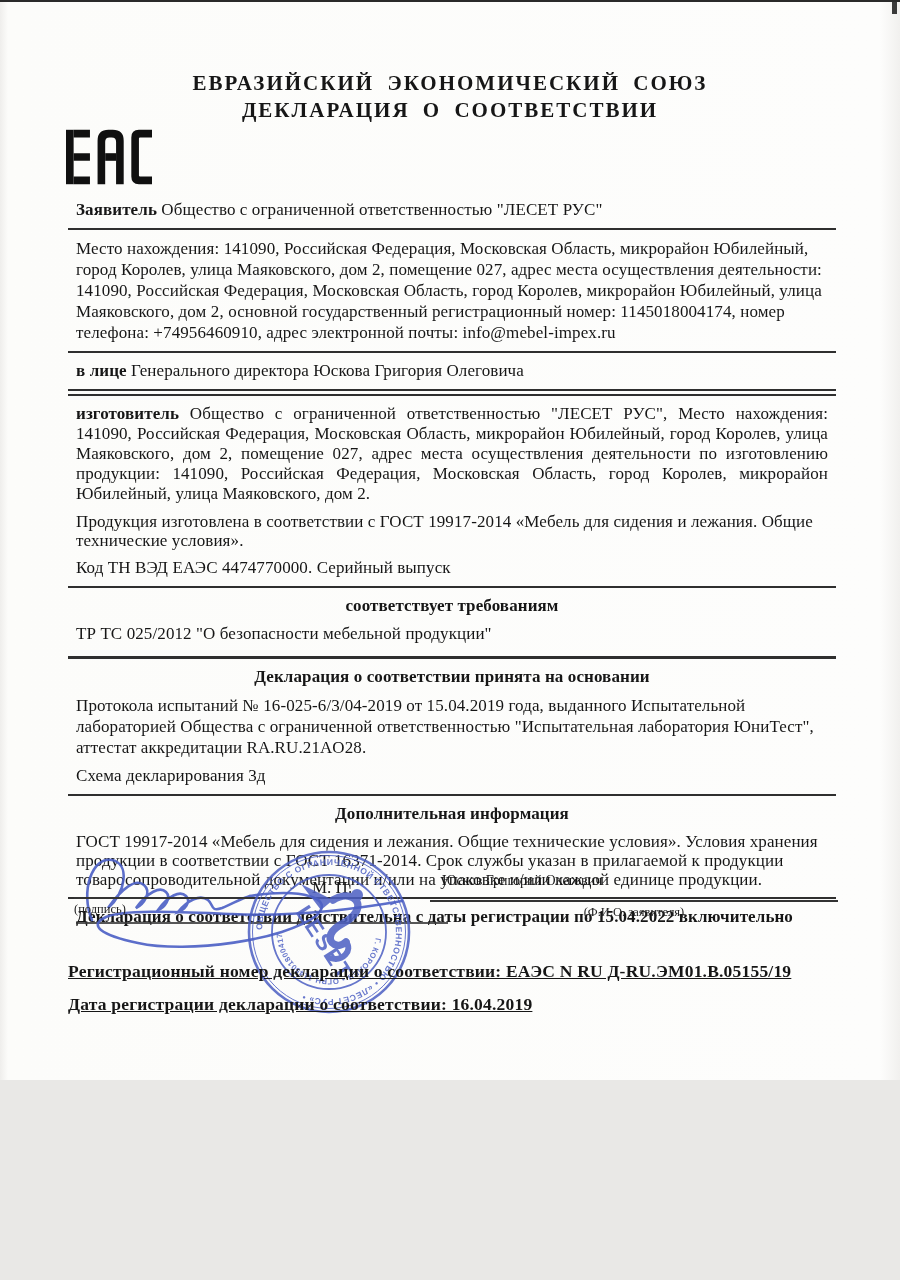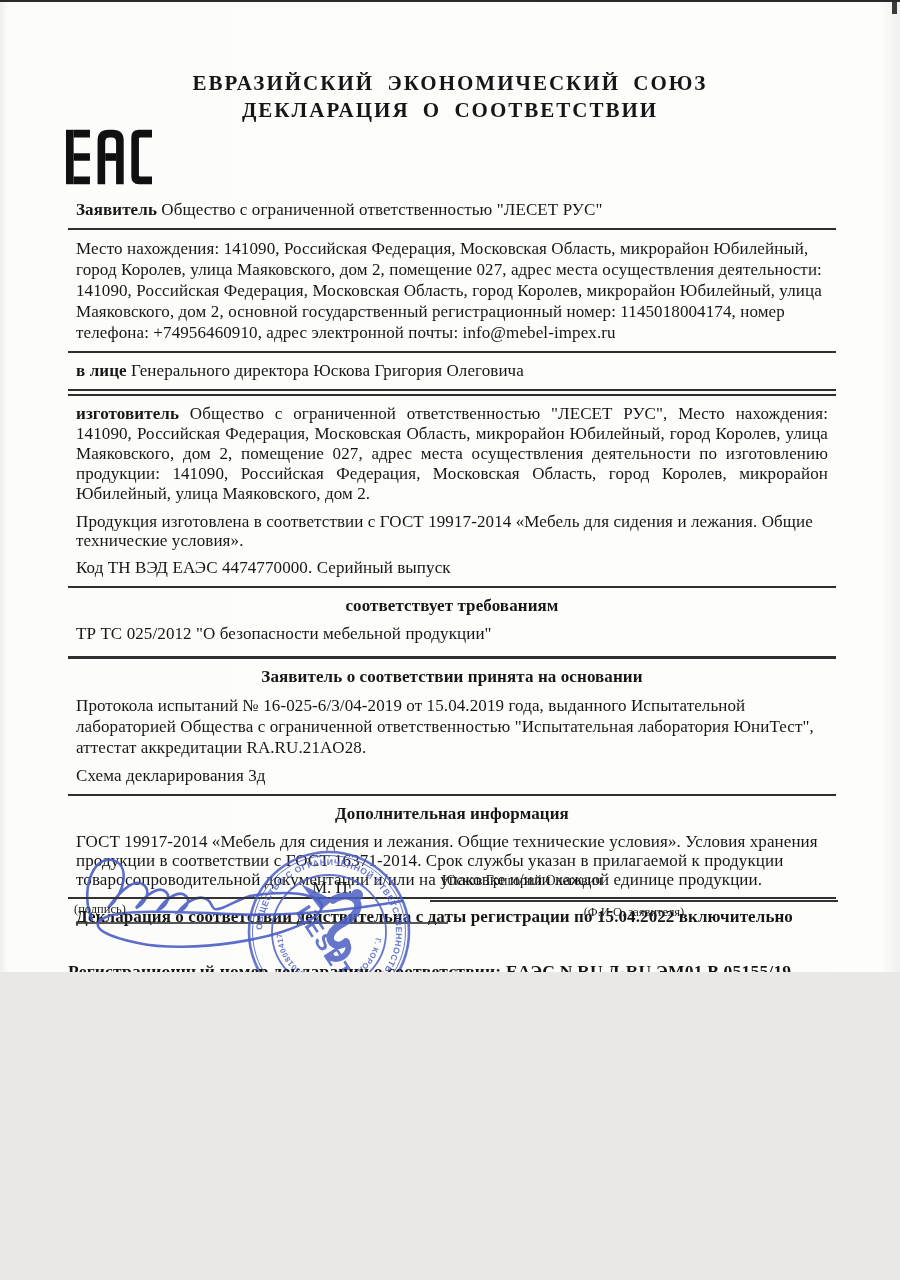"ЕВРАЗИЙСКИЙ ЭКОНОМИЧЕСКИЙ СОЮЗ" .page { height: 972px -> 1080px }
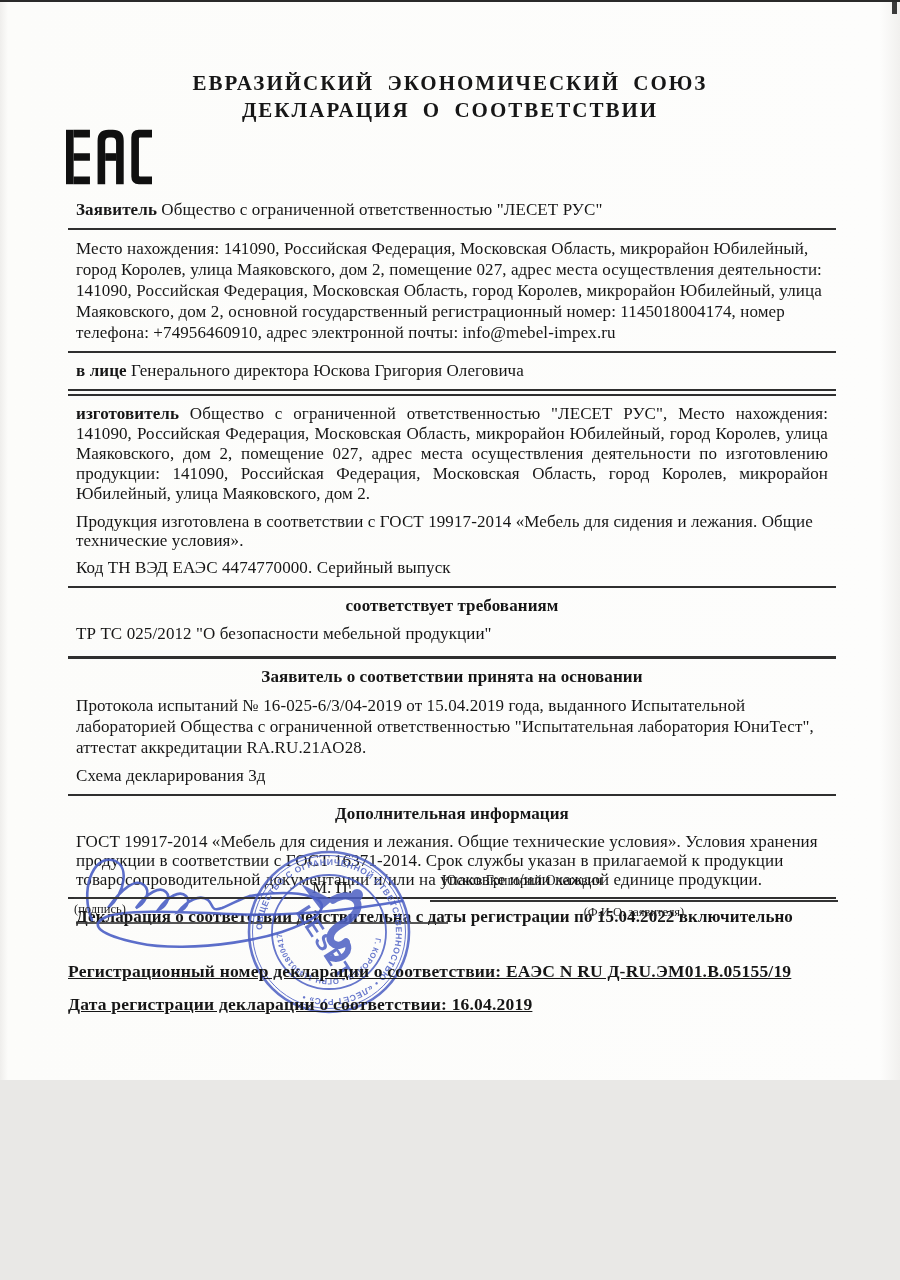"Заявитель о соответствии принята на" p.bold { text: Заявитель -> Декларация }
